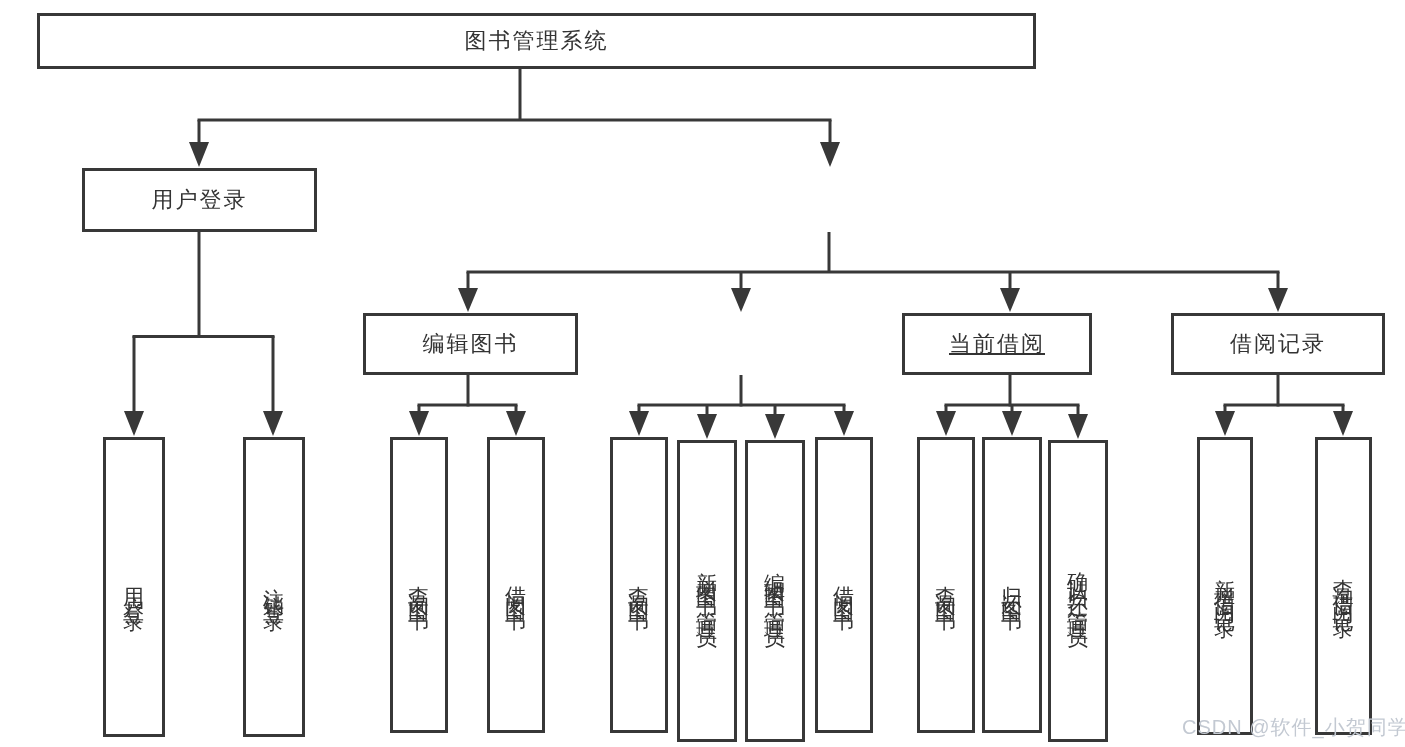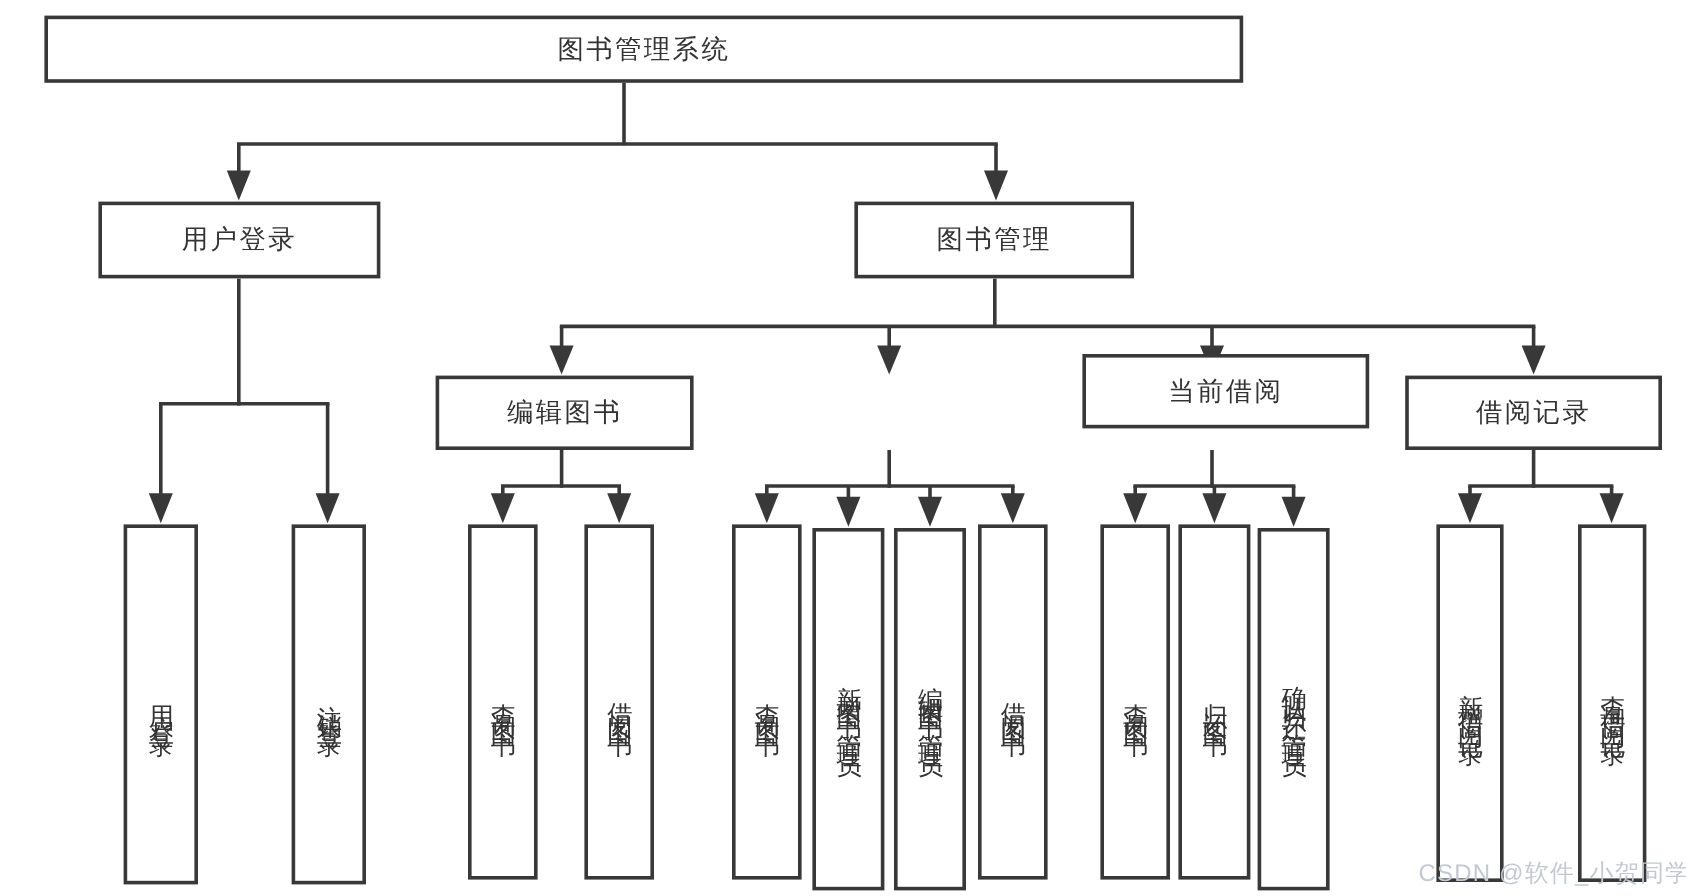"图书管理" div.node { html: <div>图书管理</div> -> none }
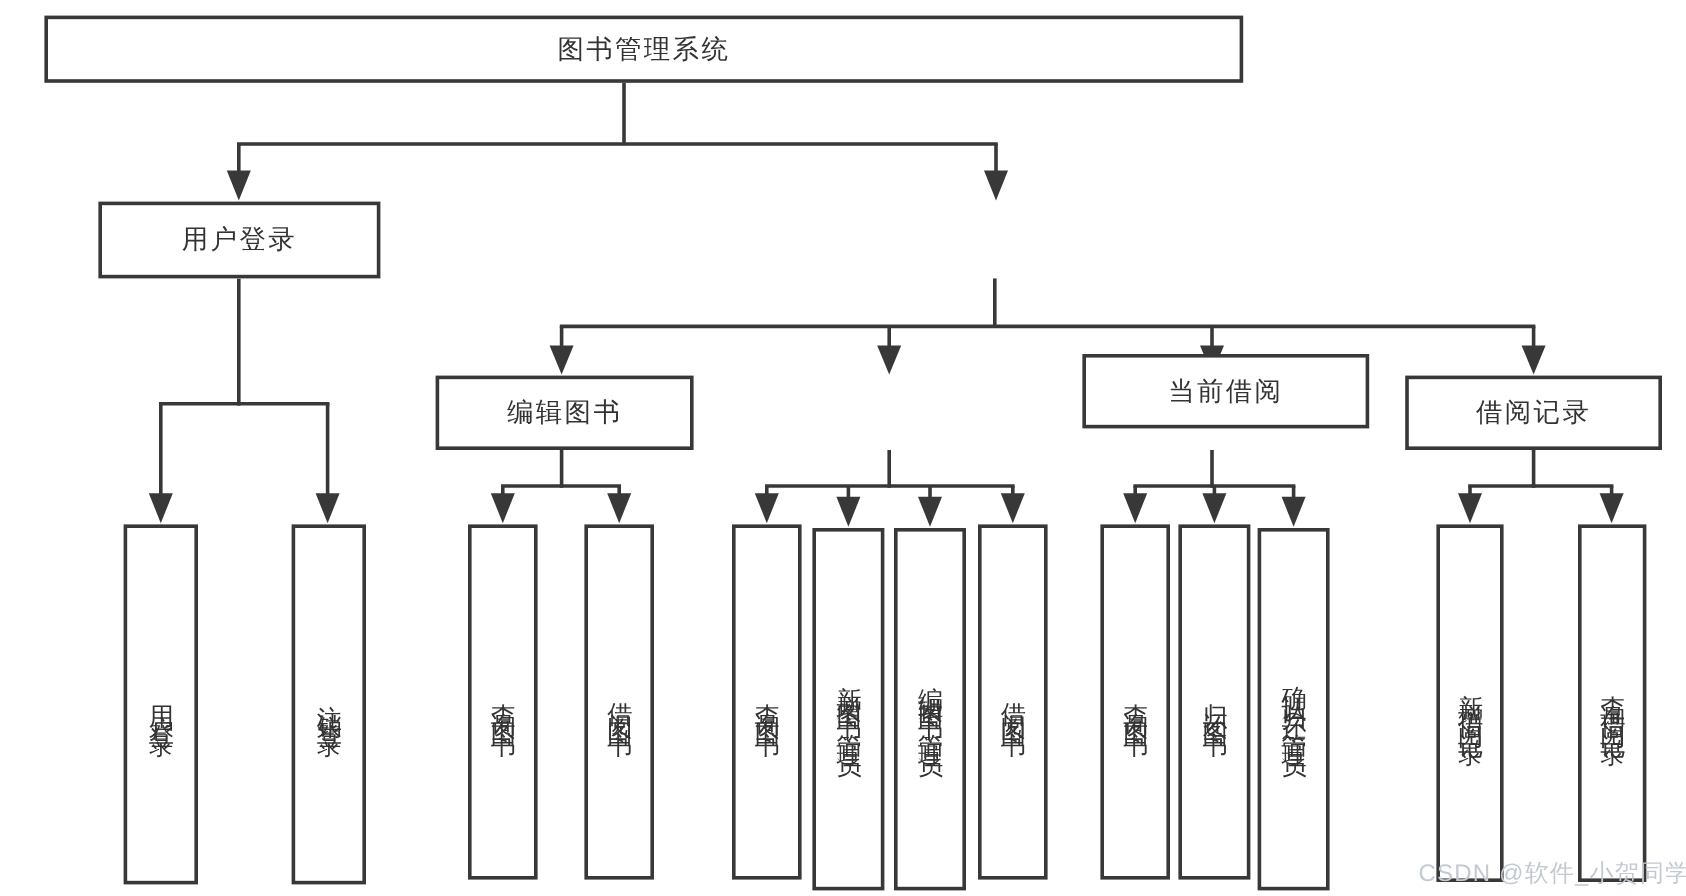"当前借阅" div.node { text-decoration: none -> underline; top: 295px -> 313px; width: 239px -> 190px }
